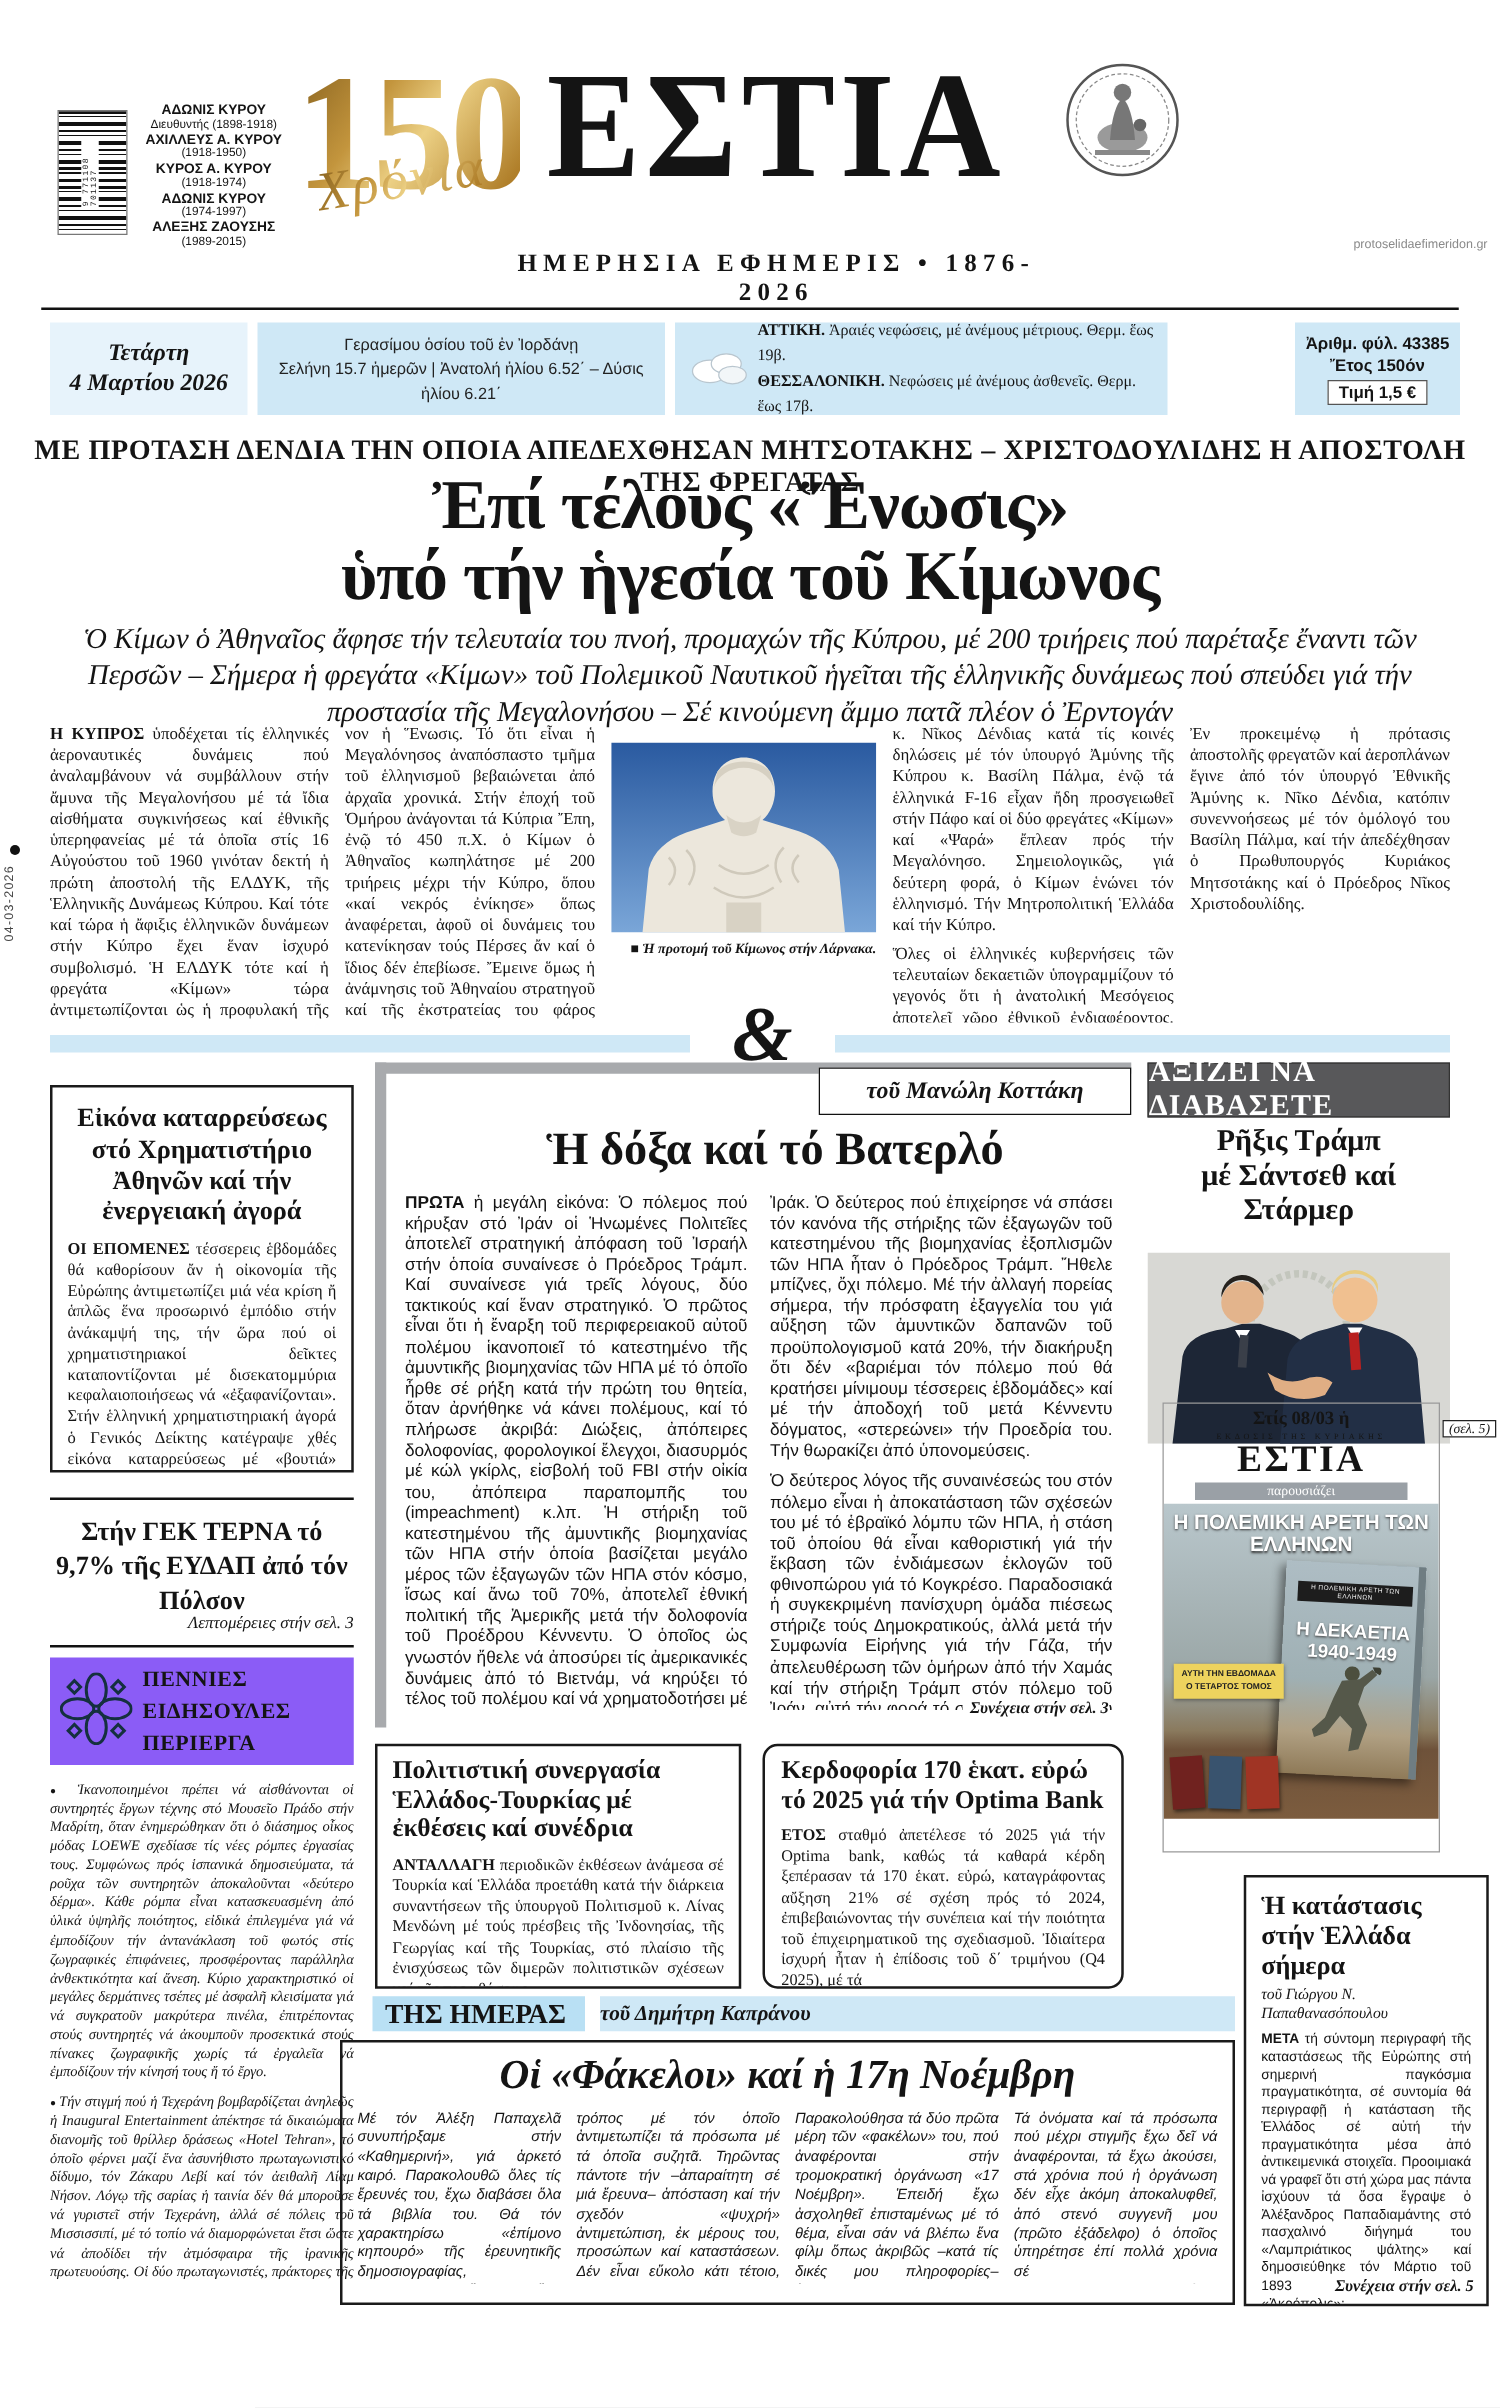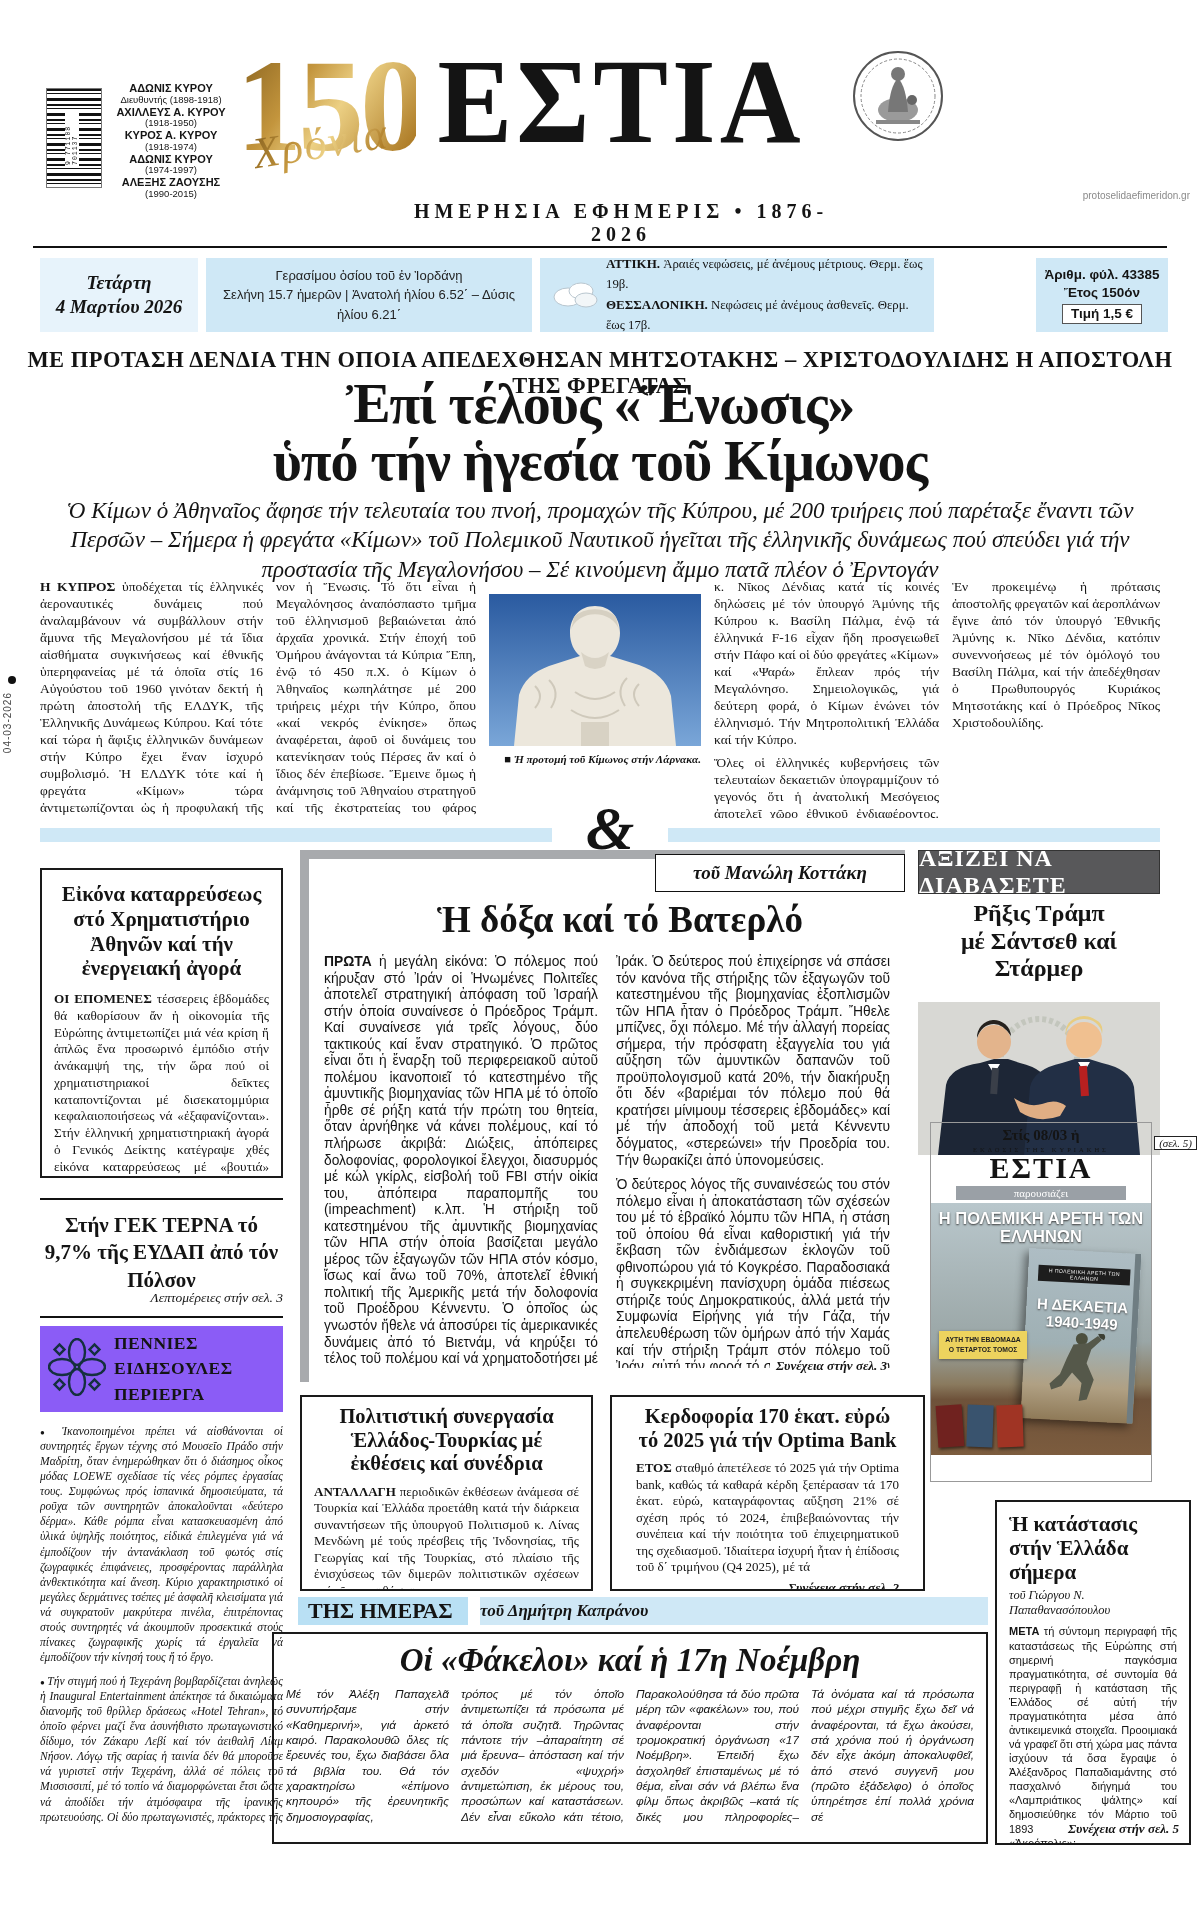"(1990-2015)" div.dt { text: 1990-2015 -> 1989-2015 }
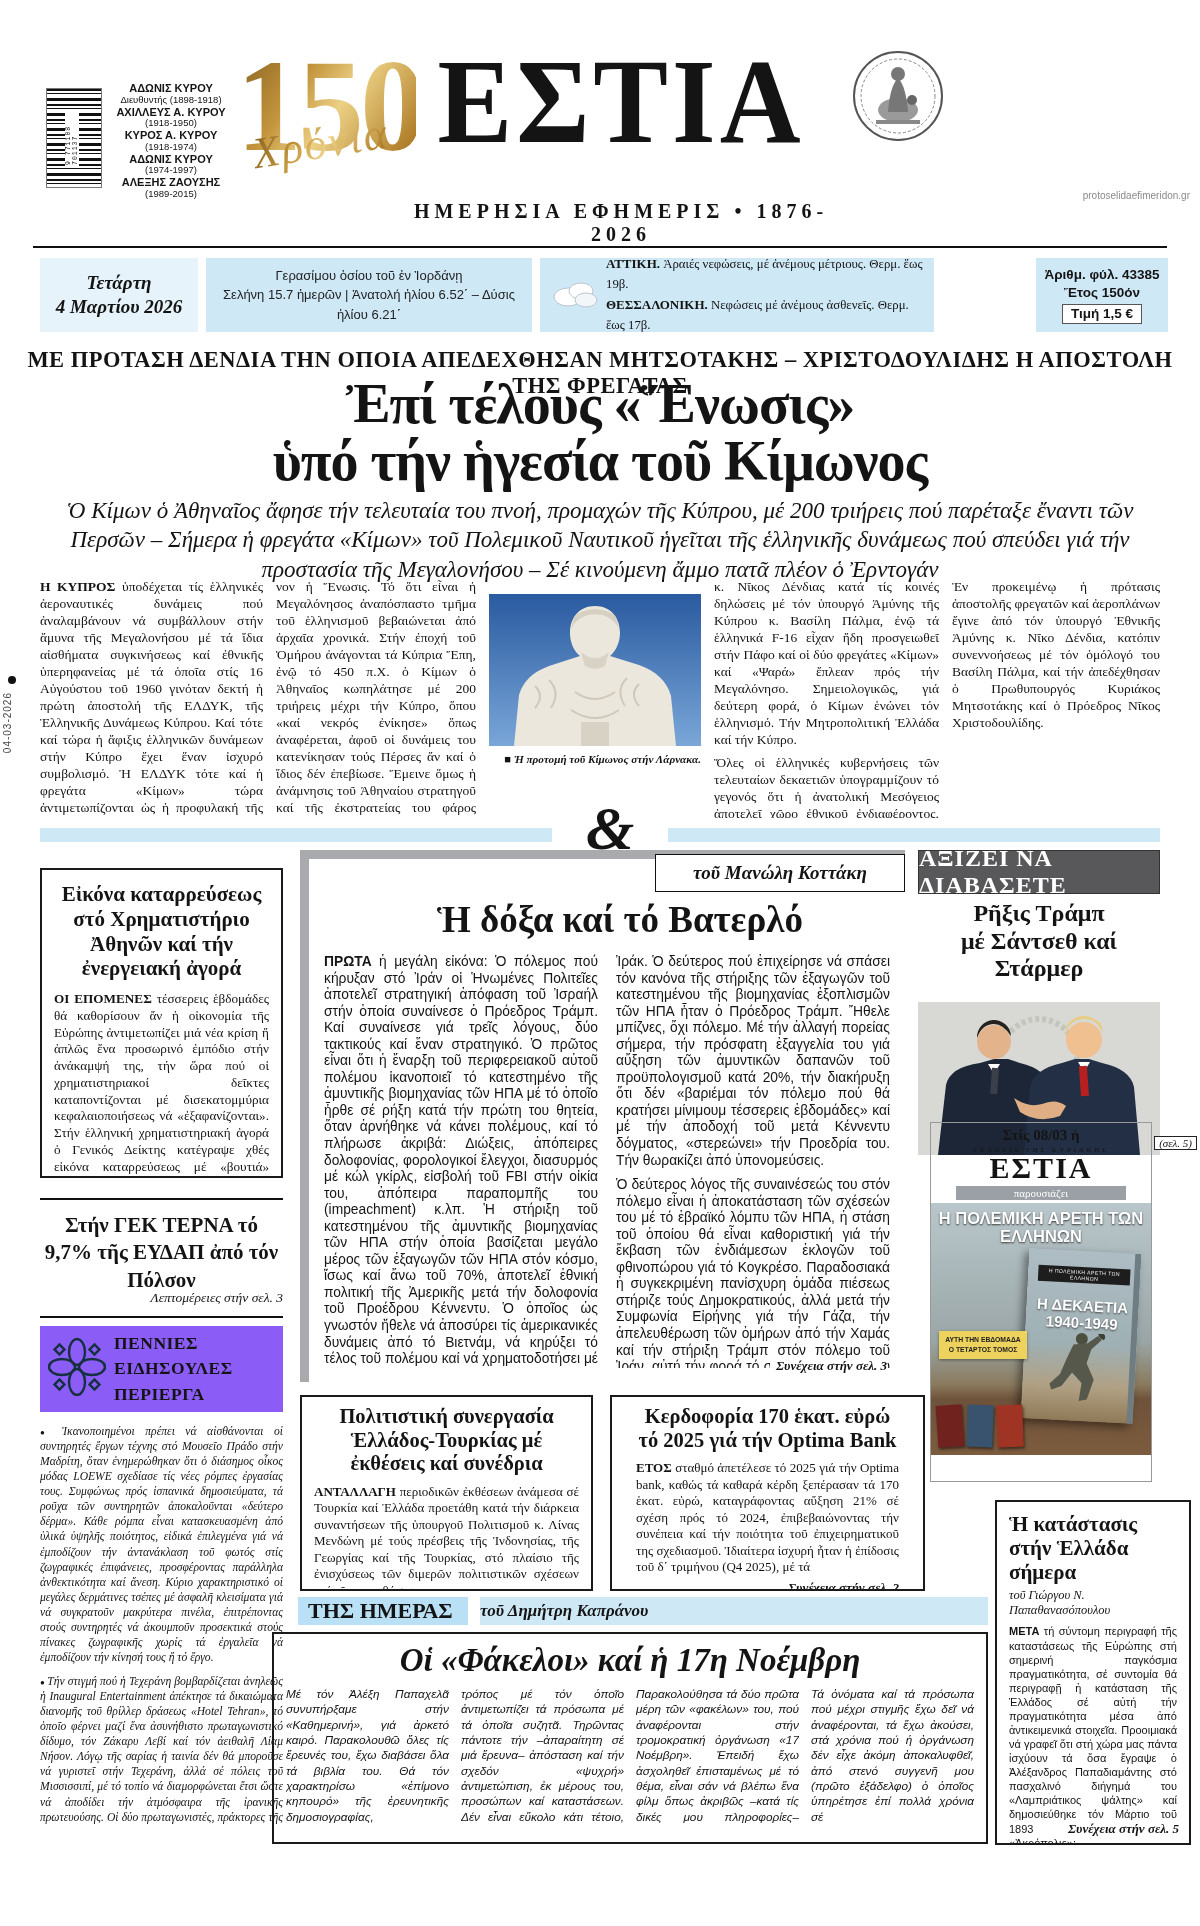"Πολιτιστική συνεργασία Ἑλλάδος-Τουρκίας" .bbox h2 { text-align: center -> none }
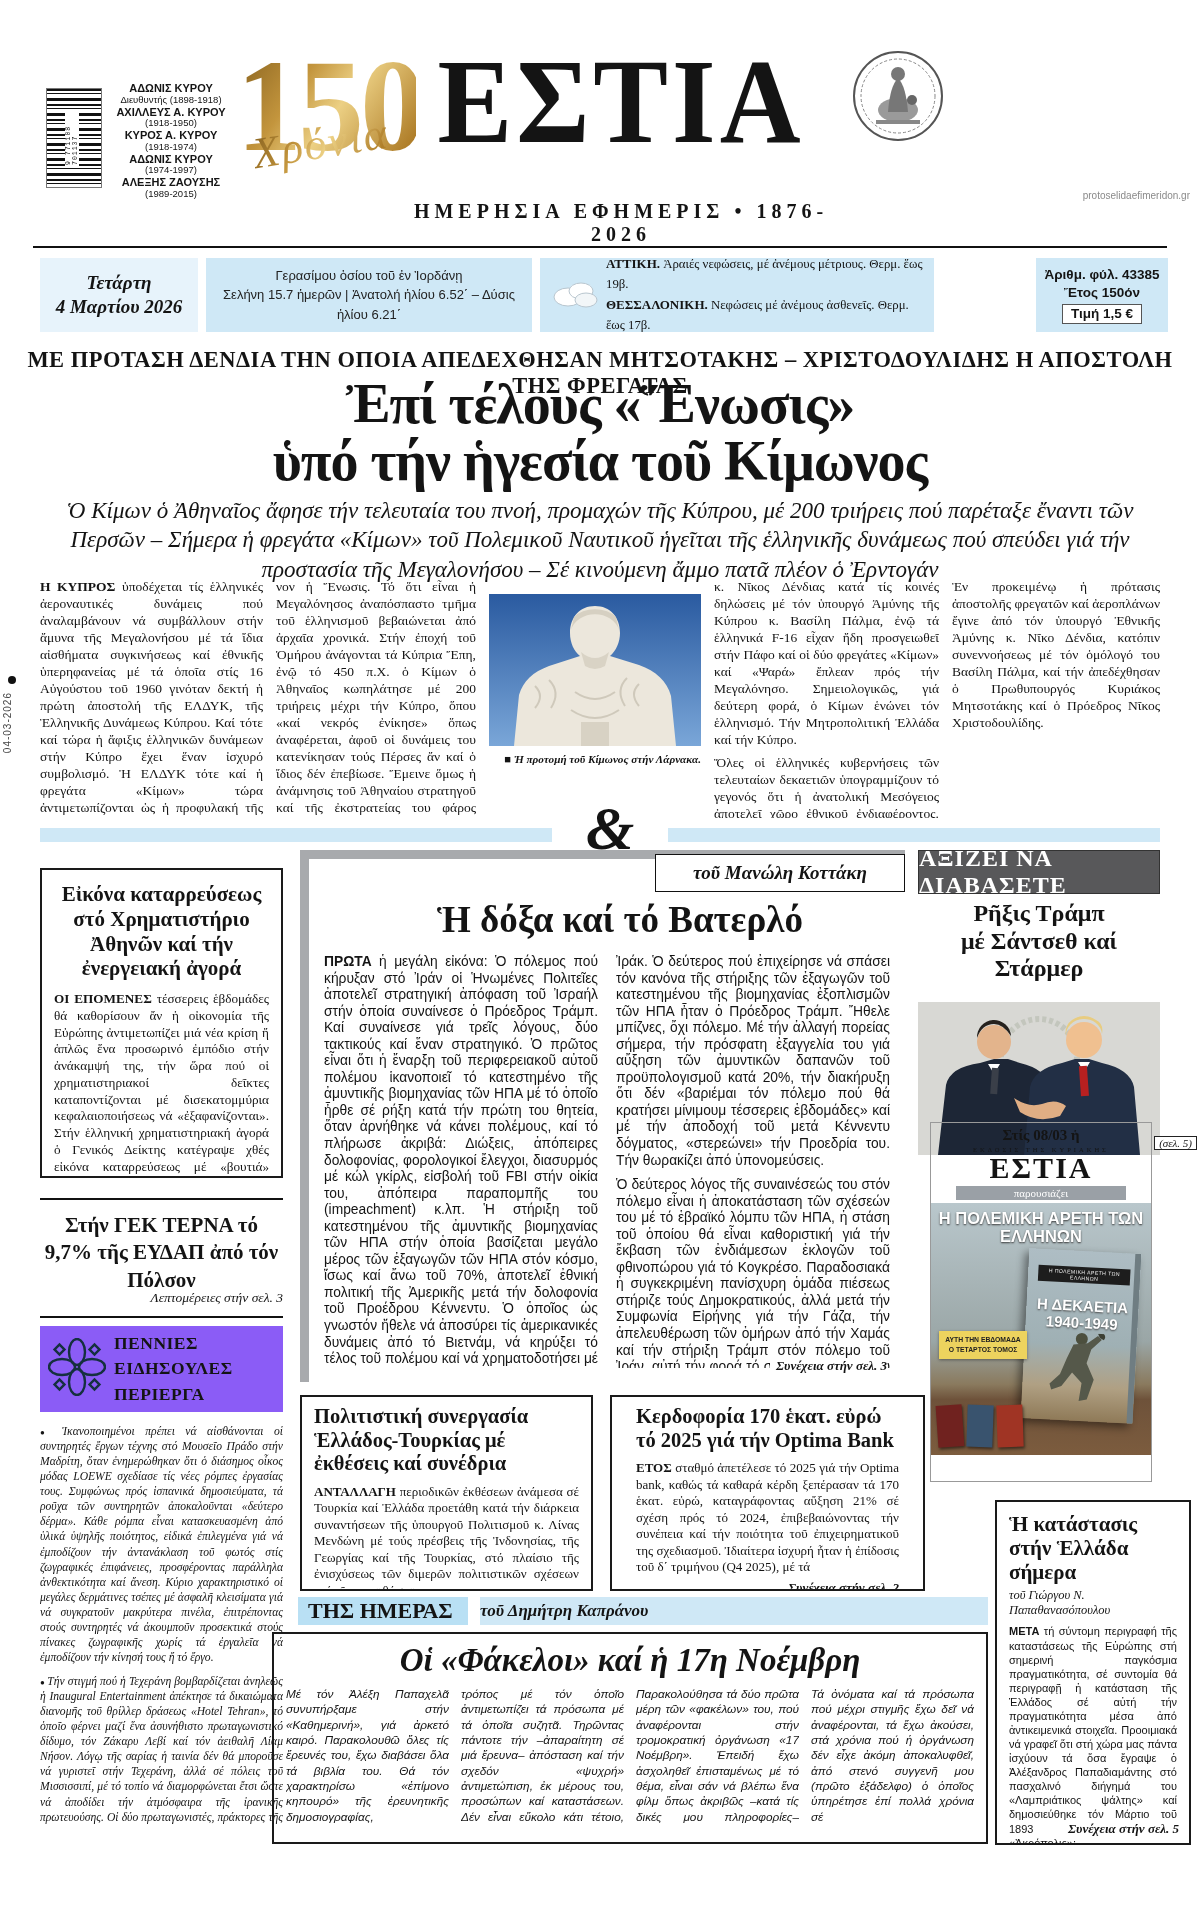"Κερδοφορία 170 ἑκατ. εὐρώ τό" .optima { border-radius: none -> 12px; padding: 8px 24px -> 8px 13px; width: 315px -> 289px }
